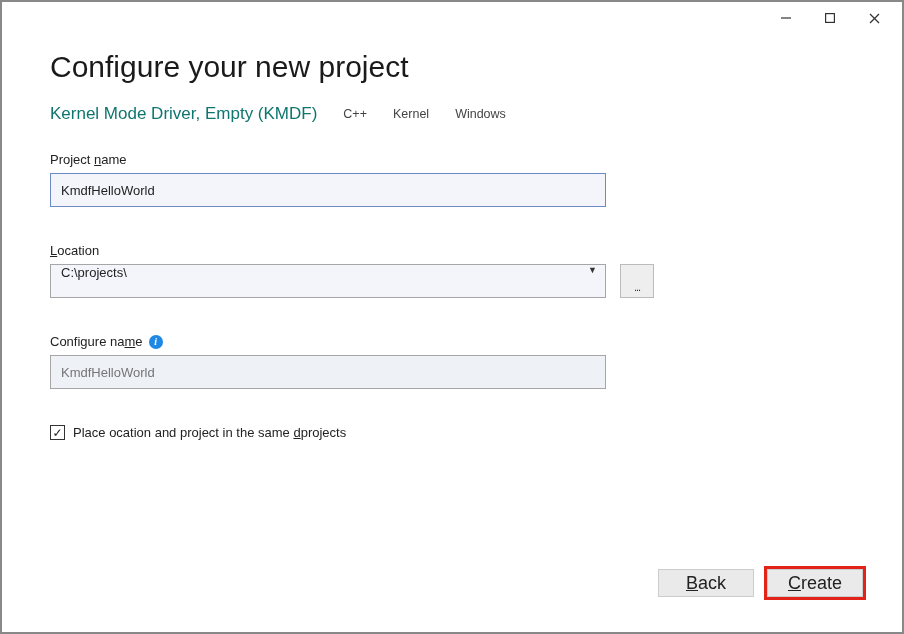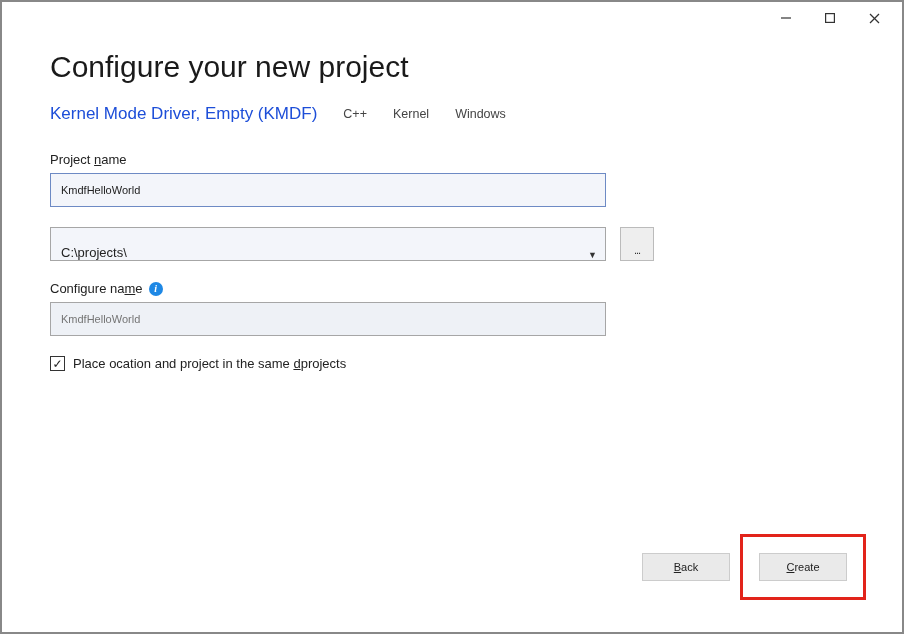"Kernel Mode Driver, Empty (KMDF)" .template-name { color: #1d4ed8 -> #0f766e }
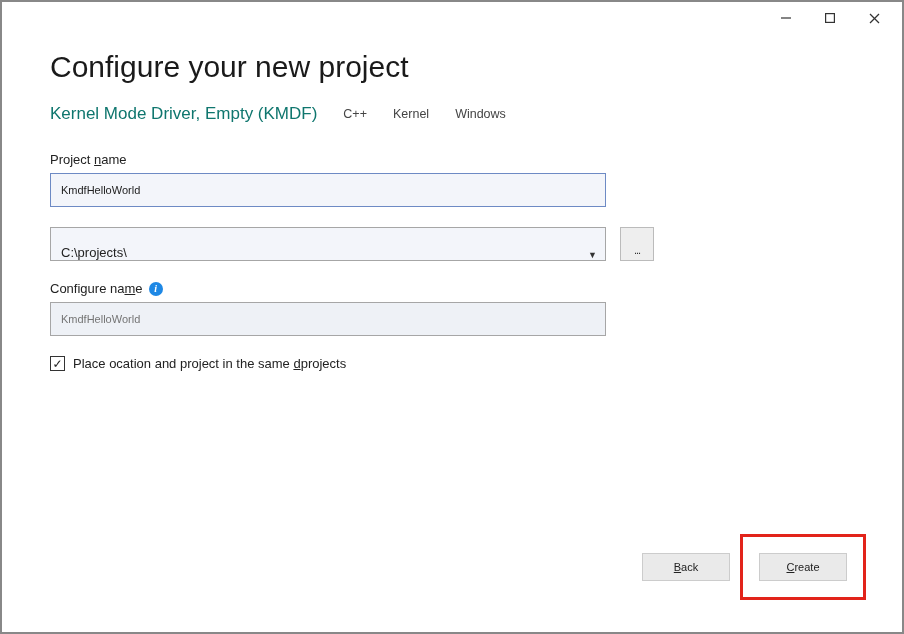"Project name" .field-group { margin-bottom: 20px -> 36px }
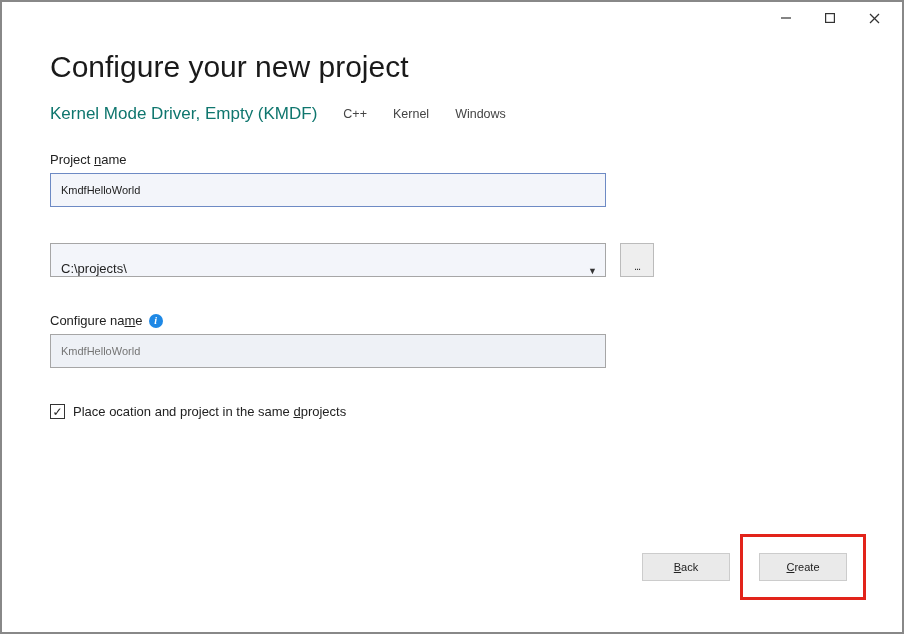"KmdfHelloWorld" .text-input { font-size: 11px -> 13px; height: 34px -> 26px; padding: 8px 10px -> 16px 10px }
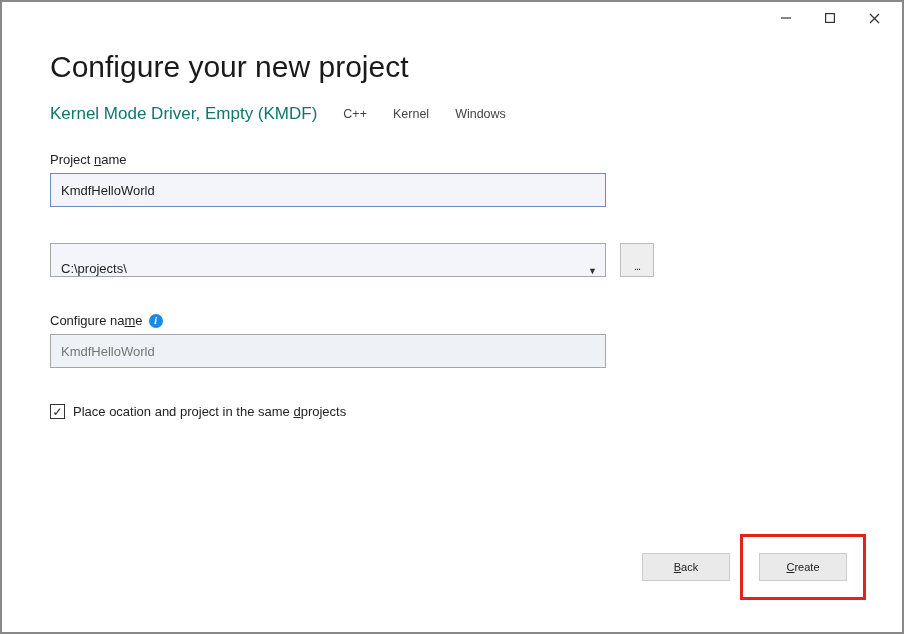"Location" div.field-label { html: none -> <div> <span><span>L</span><span>ocation</span></span> </div> }
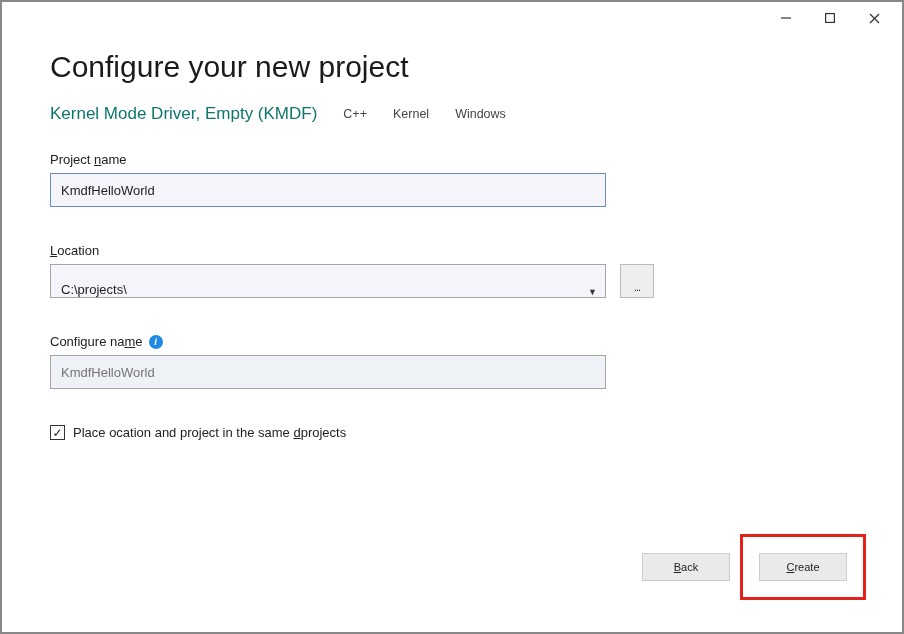"C:\projects\" .combo { align-items: flex-end -> flex-start }
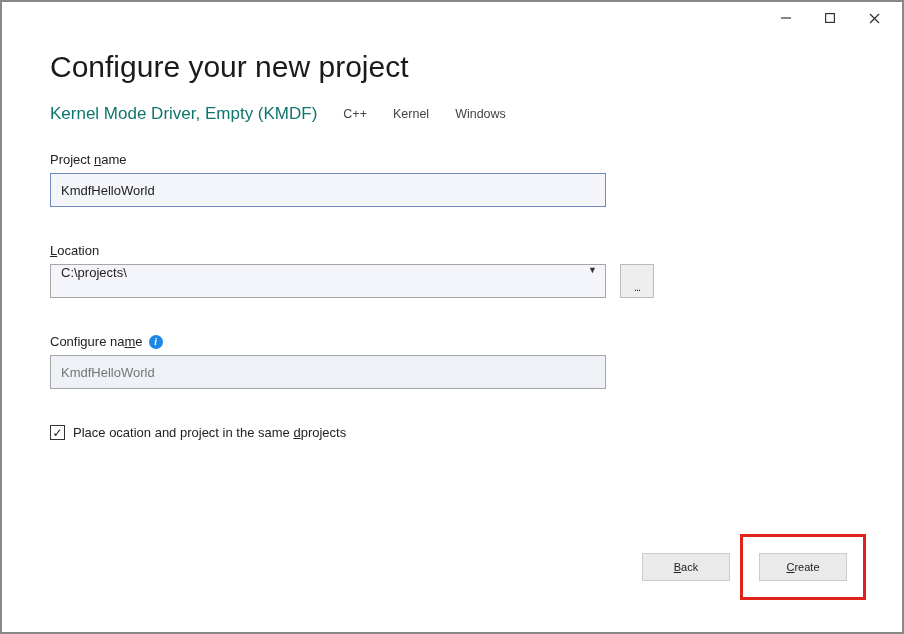"Back" .btn { font-size: 11px -> 18px; width: 88px -> 96px }
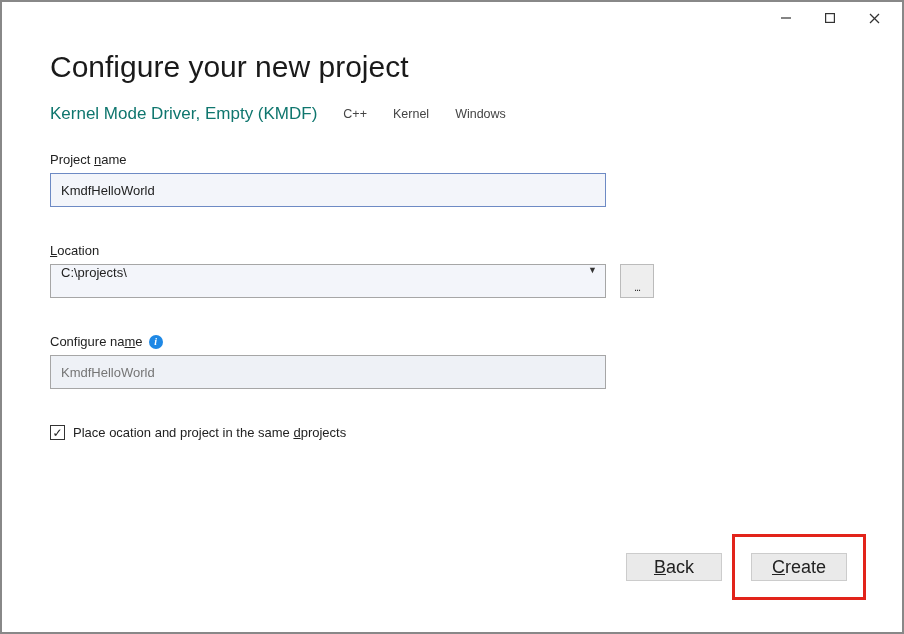"Create" .create-highlight { padding: 16px -> 0 }
